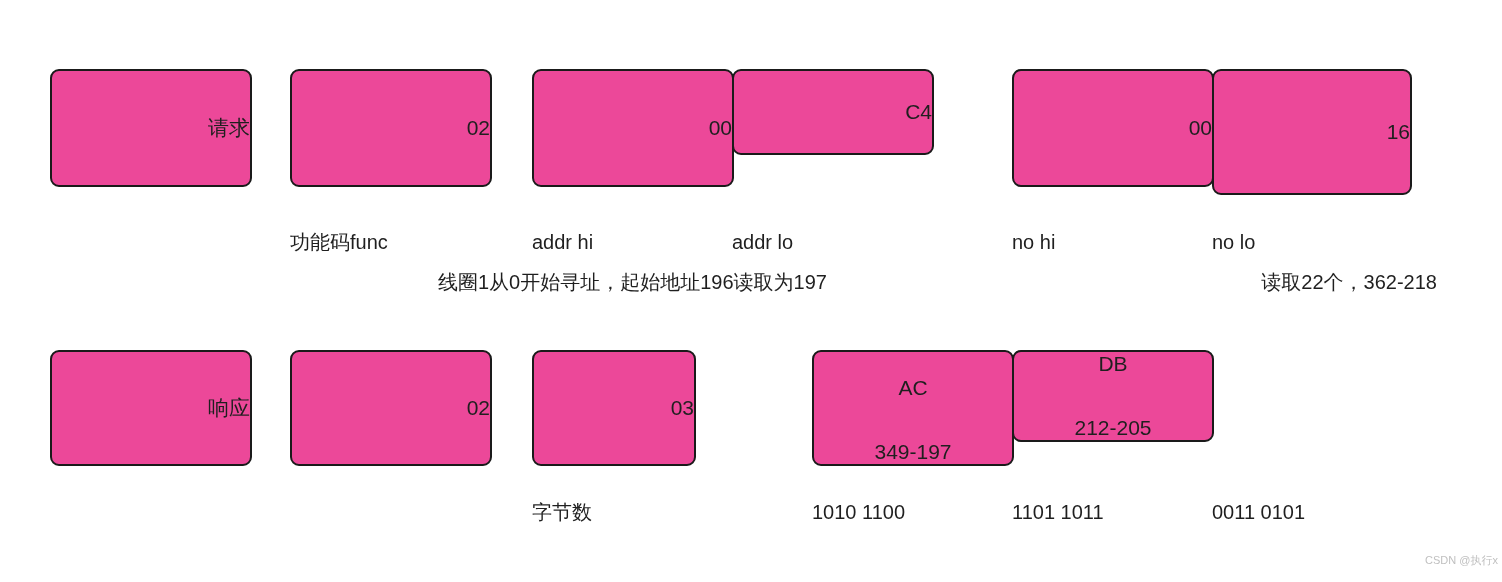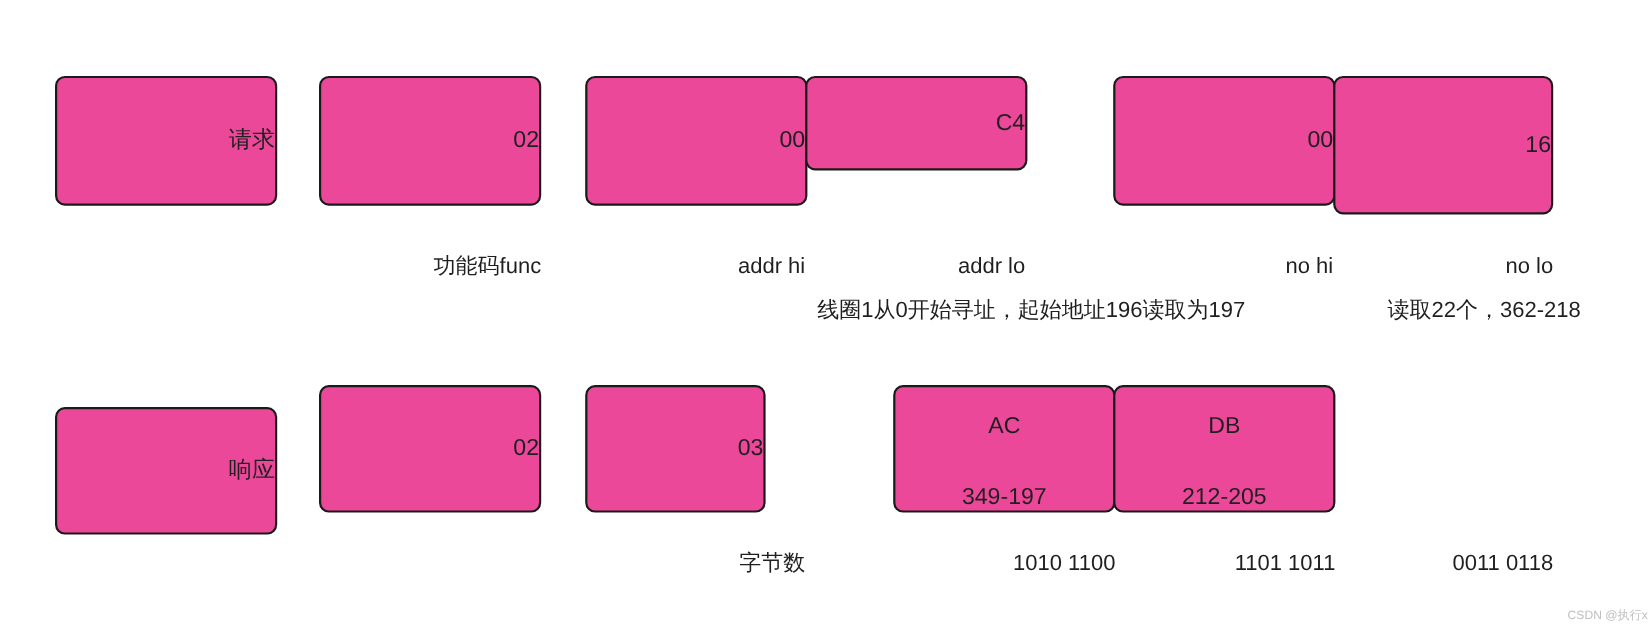"功能码func" .flabel { text-align: right -> left }
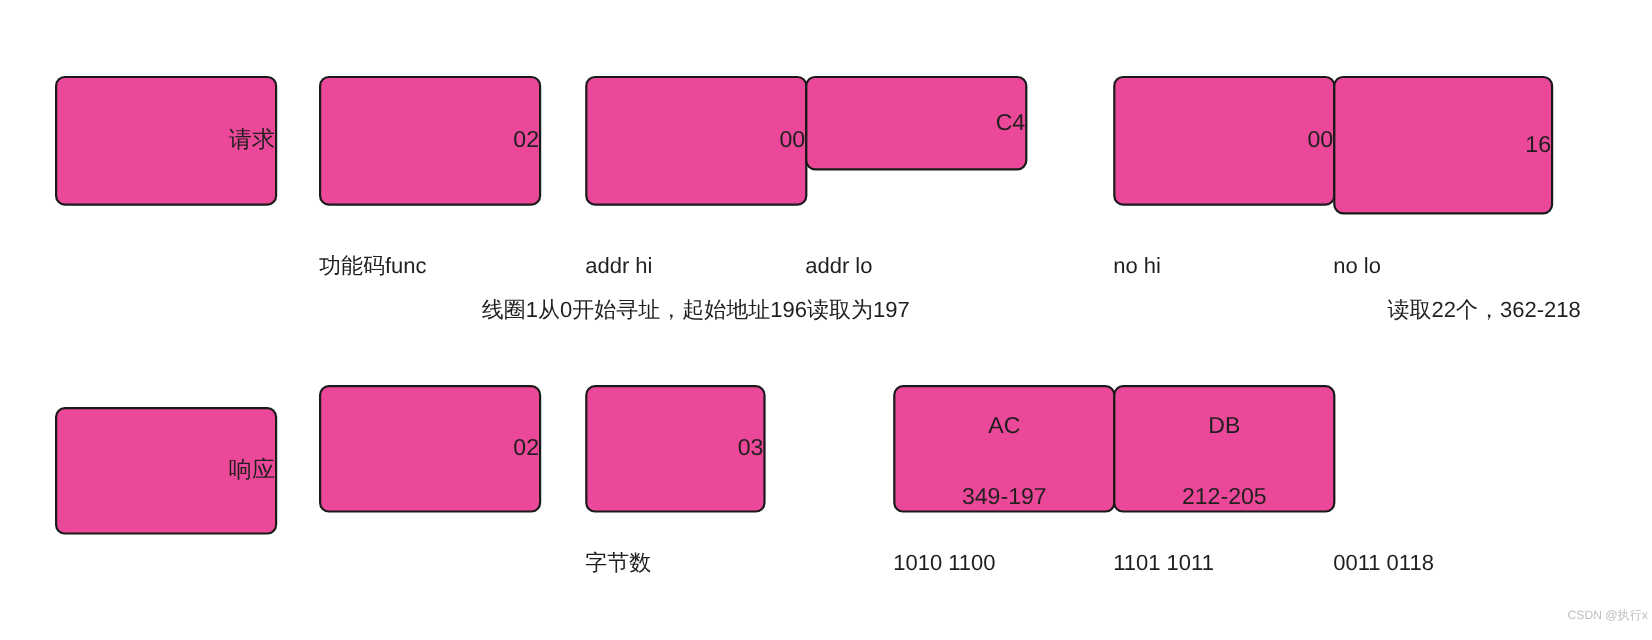"DB" div.box { height: 116px -> 92px }
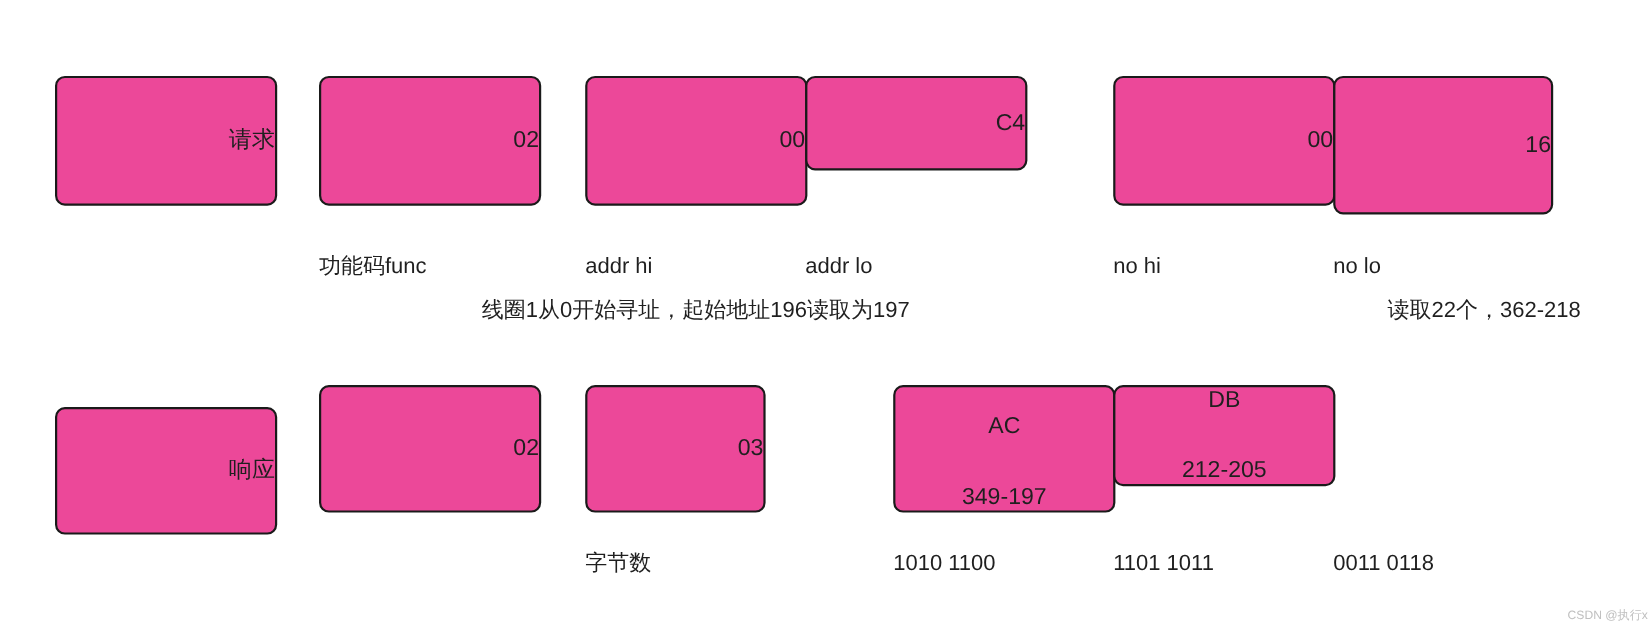"响应" div.box { top: 352px -> 332px }
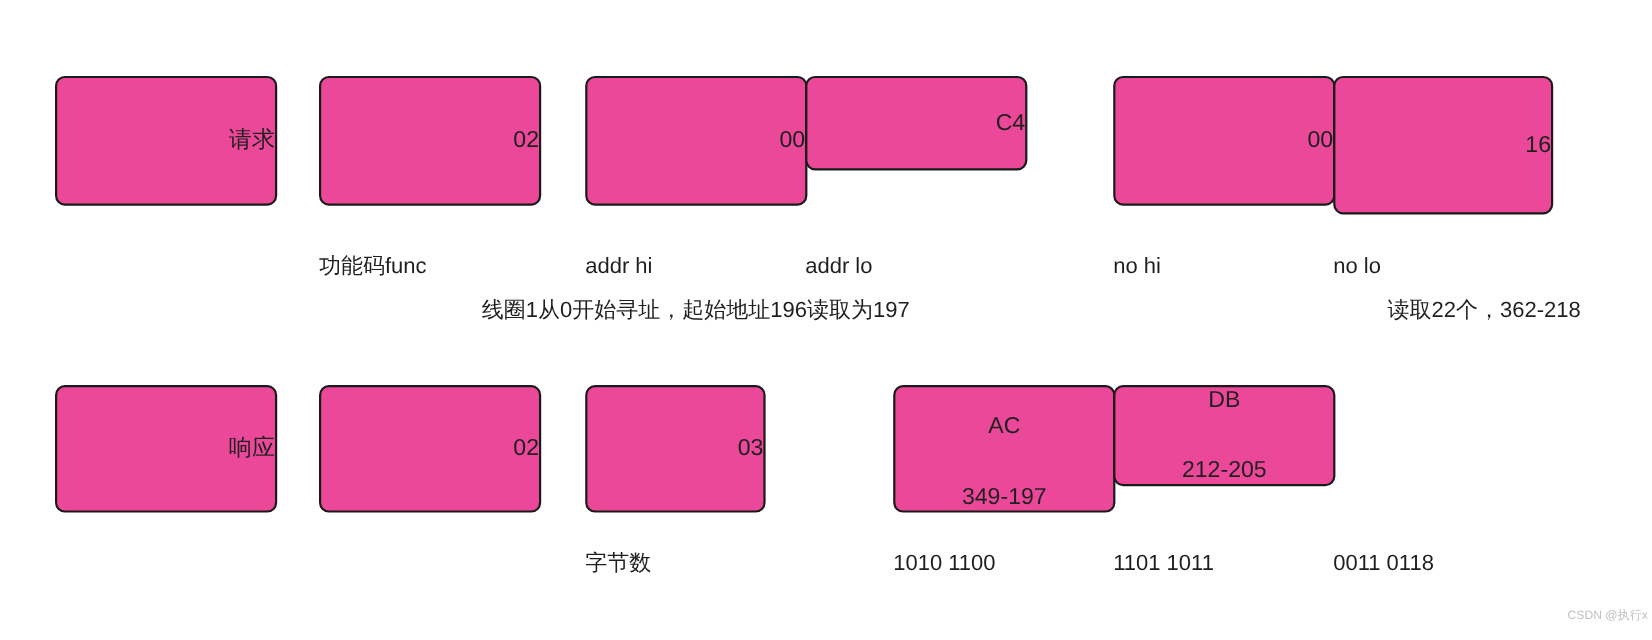"0011 0118" div.flabel { text: 0118 -> 0101 }
